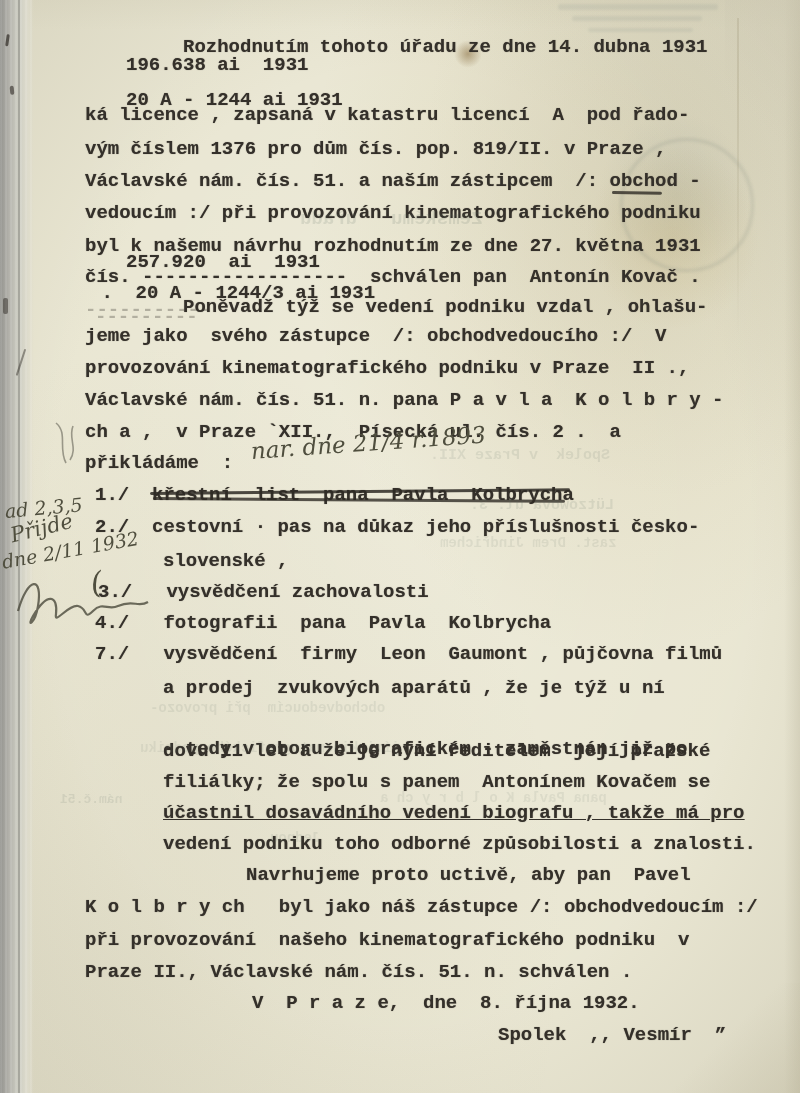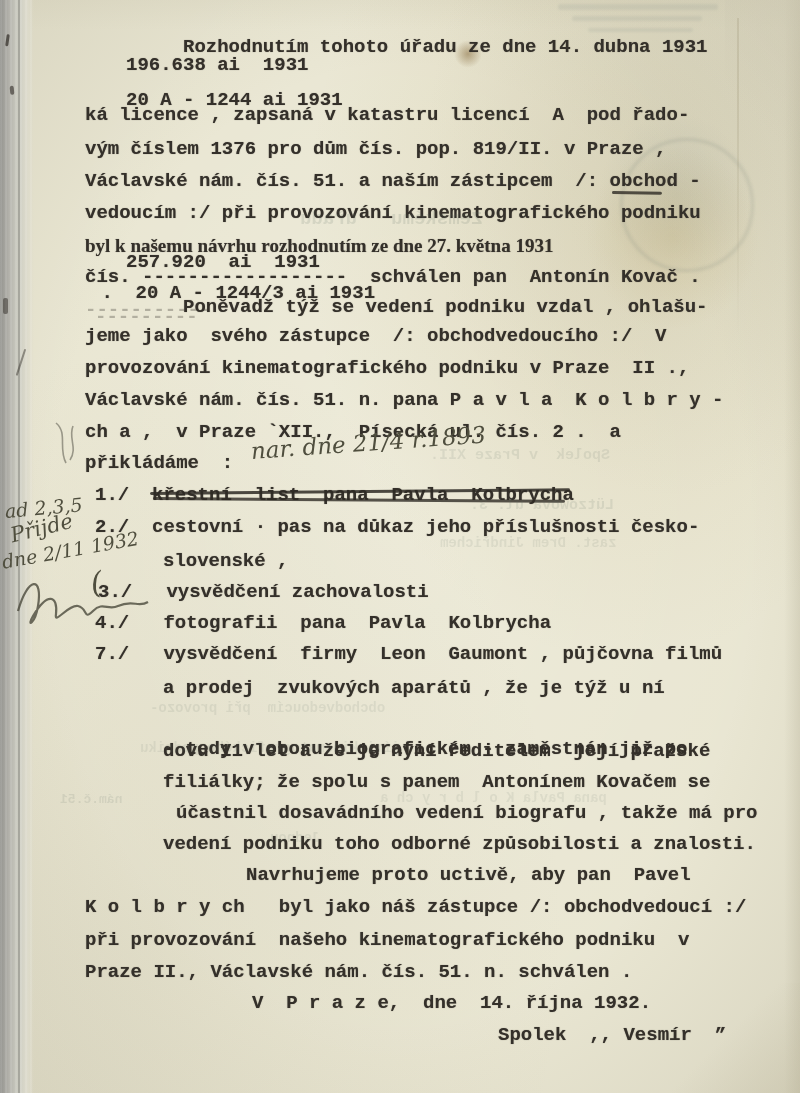"byl k našemu návrhu rozhodnutím" div.line { font-family: Liberation Serif, serif -> none }
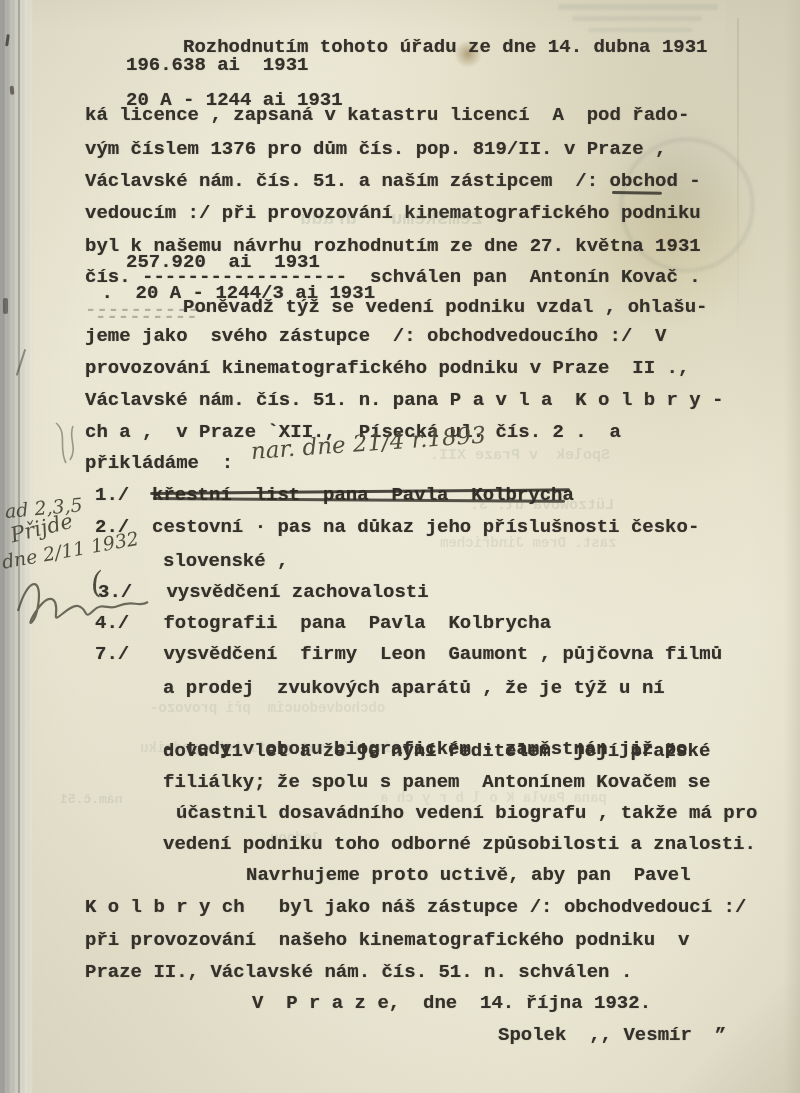"účastnil dosavádního vedení biografu ," div.line { left: 176px -> 163px; text-decoration: none -> underline }
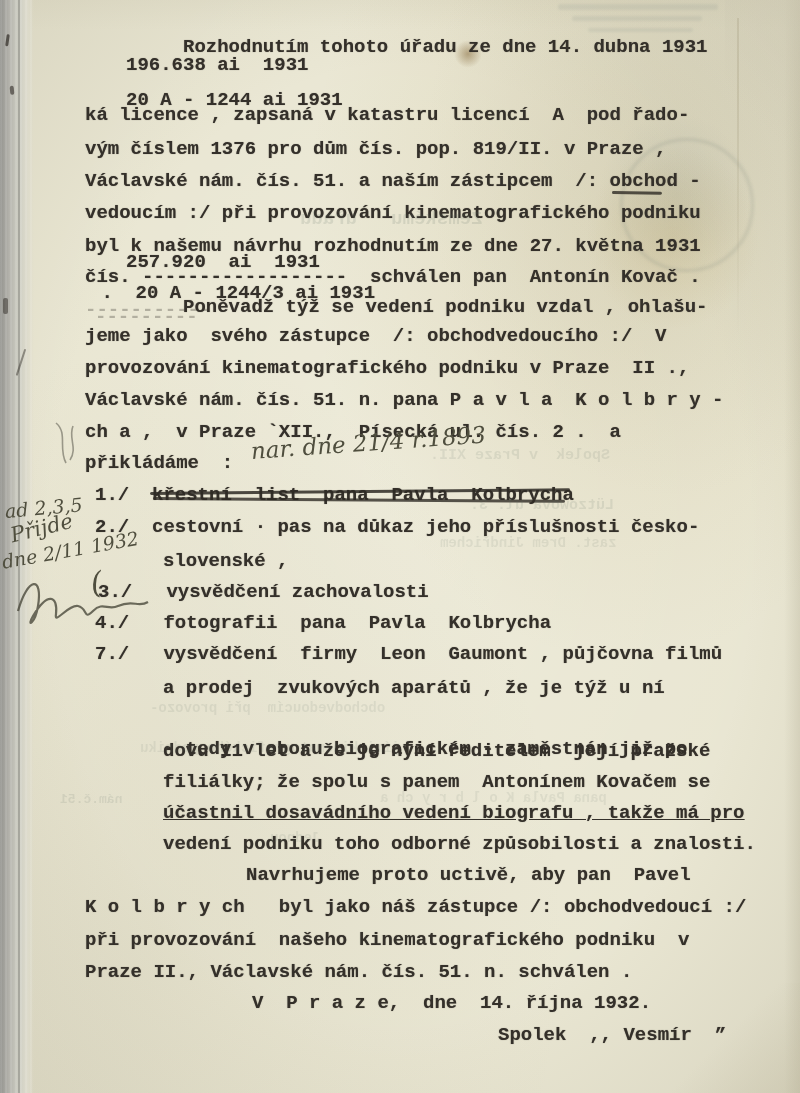"K o l b r" div.line { text: obchodvedoucí -> obchodvedoucím }
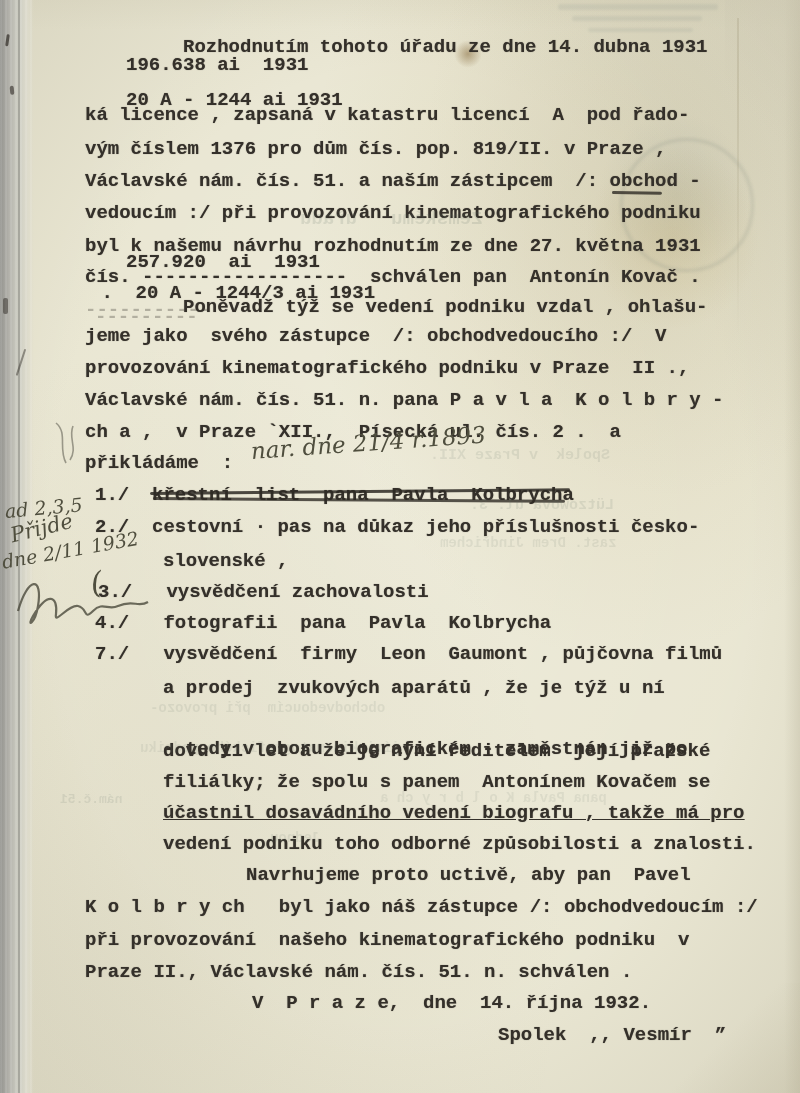"V P r a z" div.line { text: 14 -> 8 }
